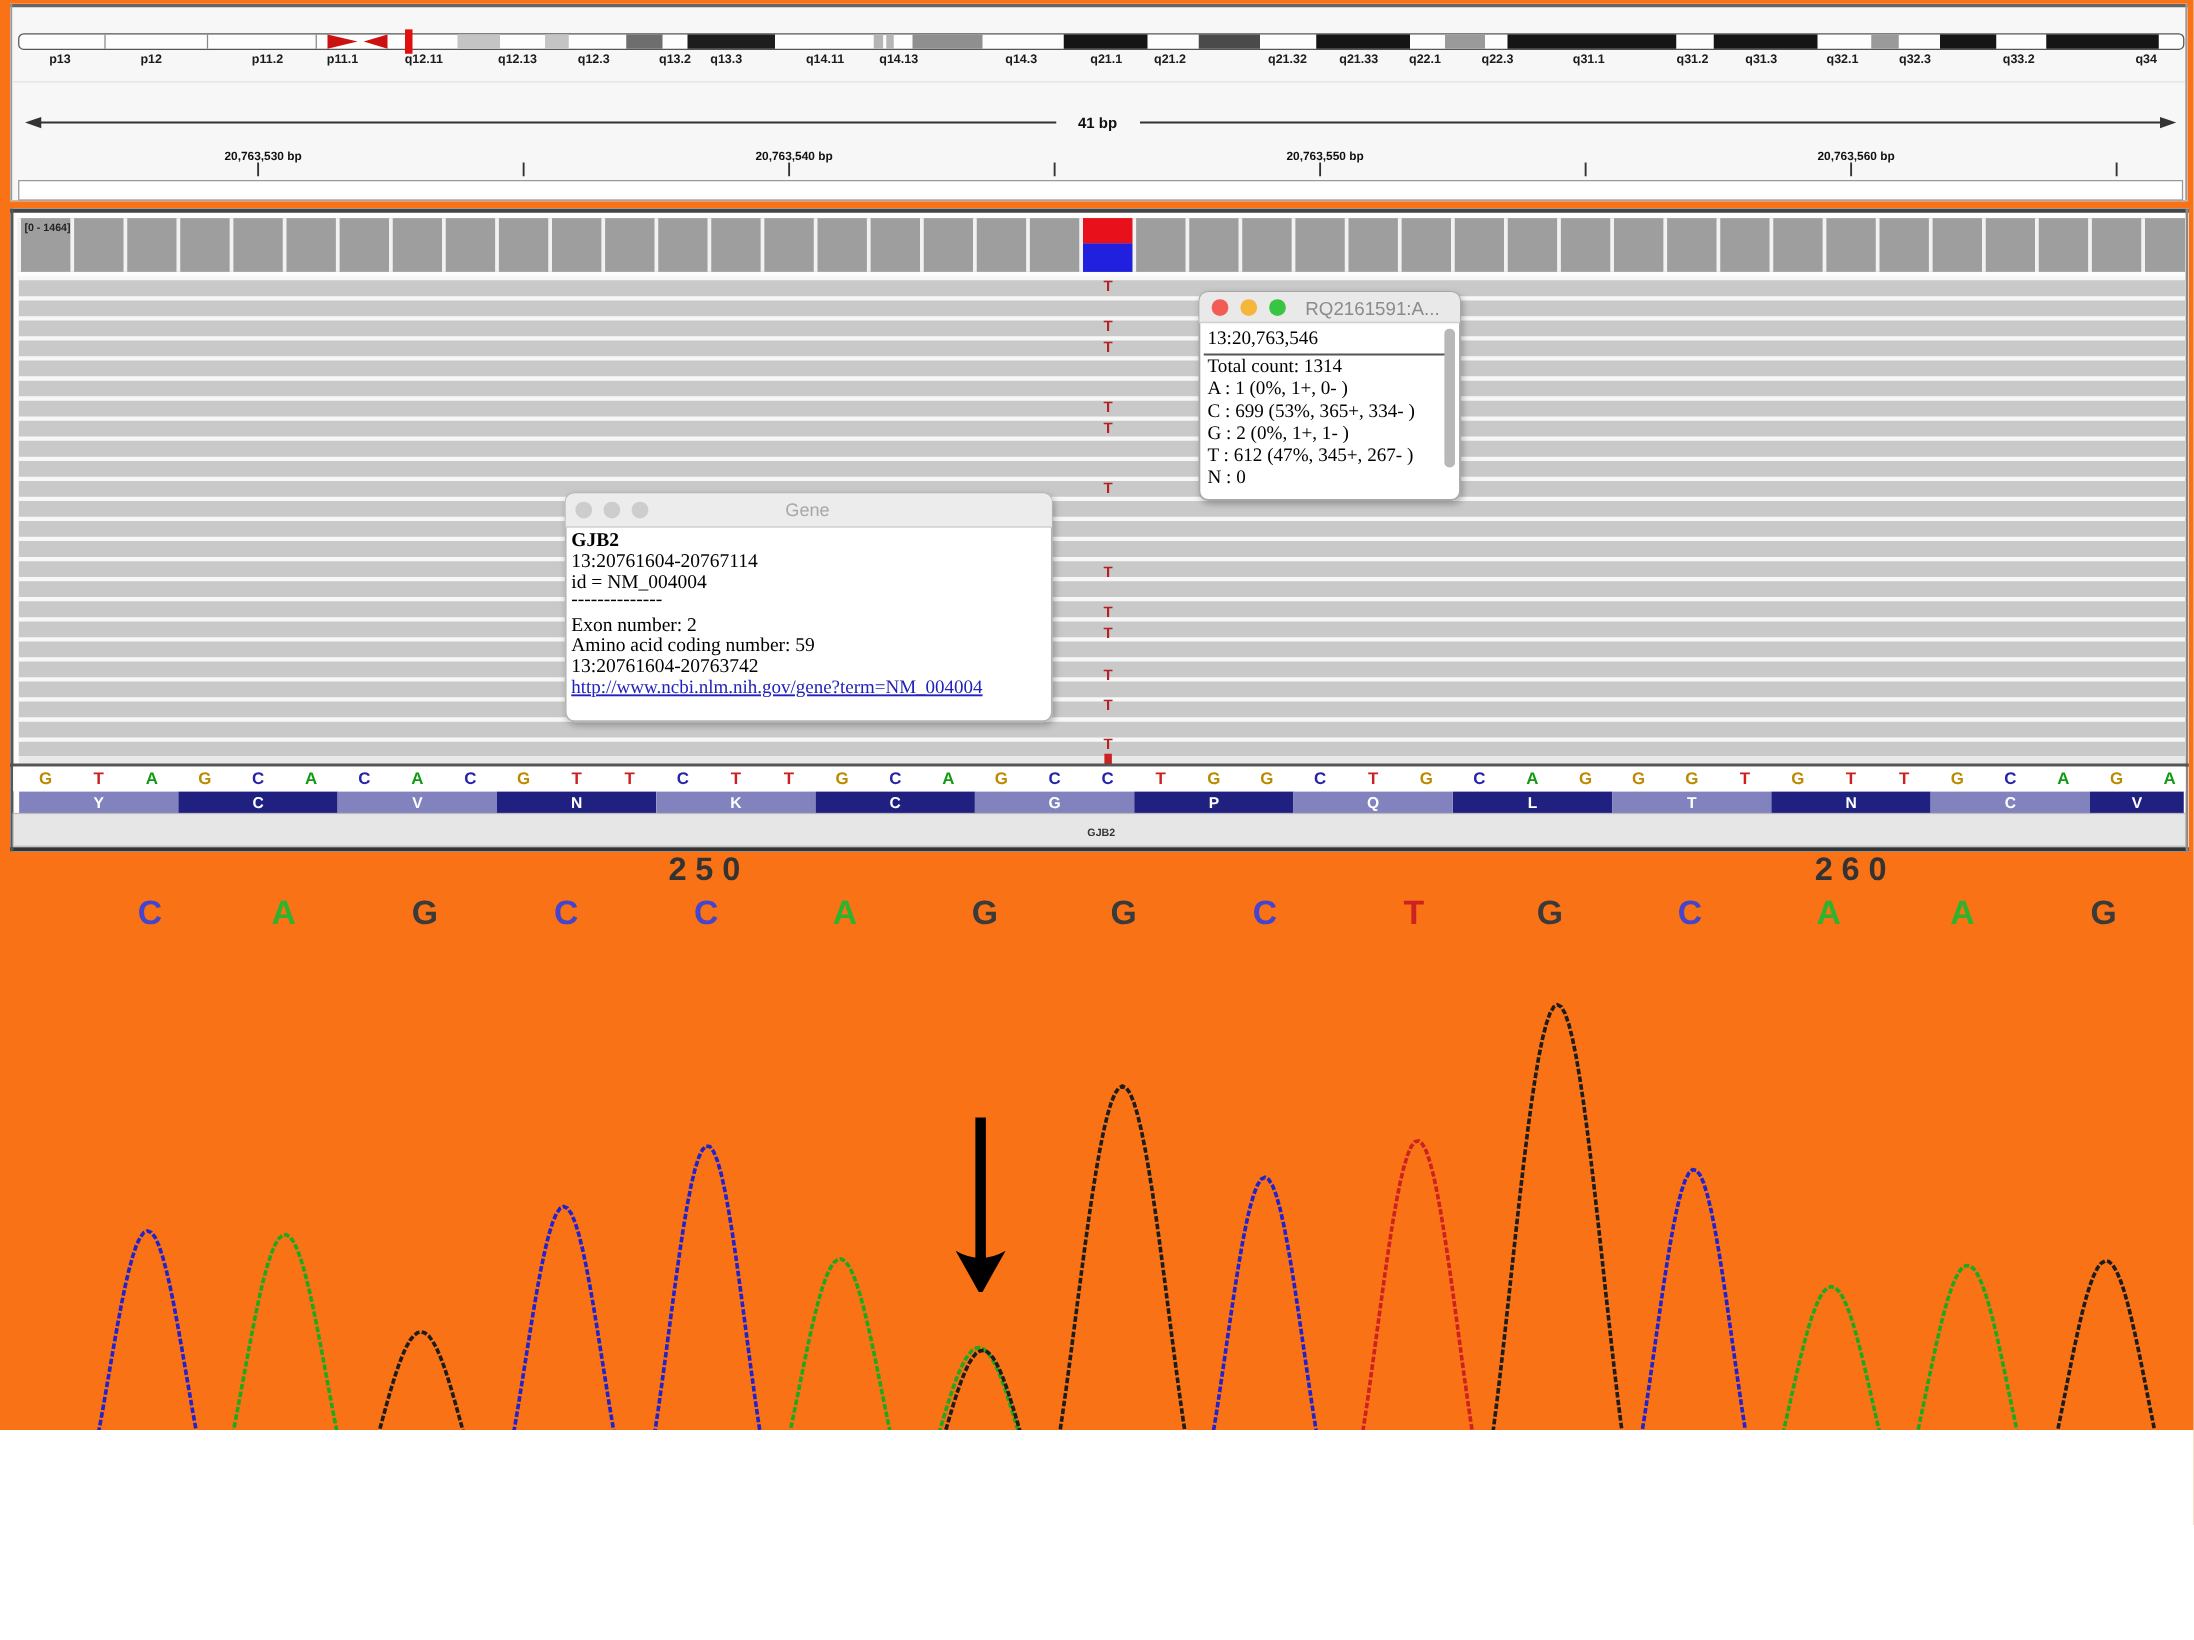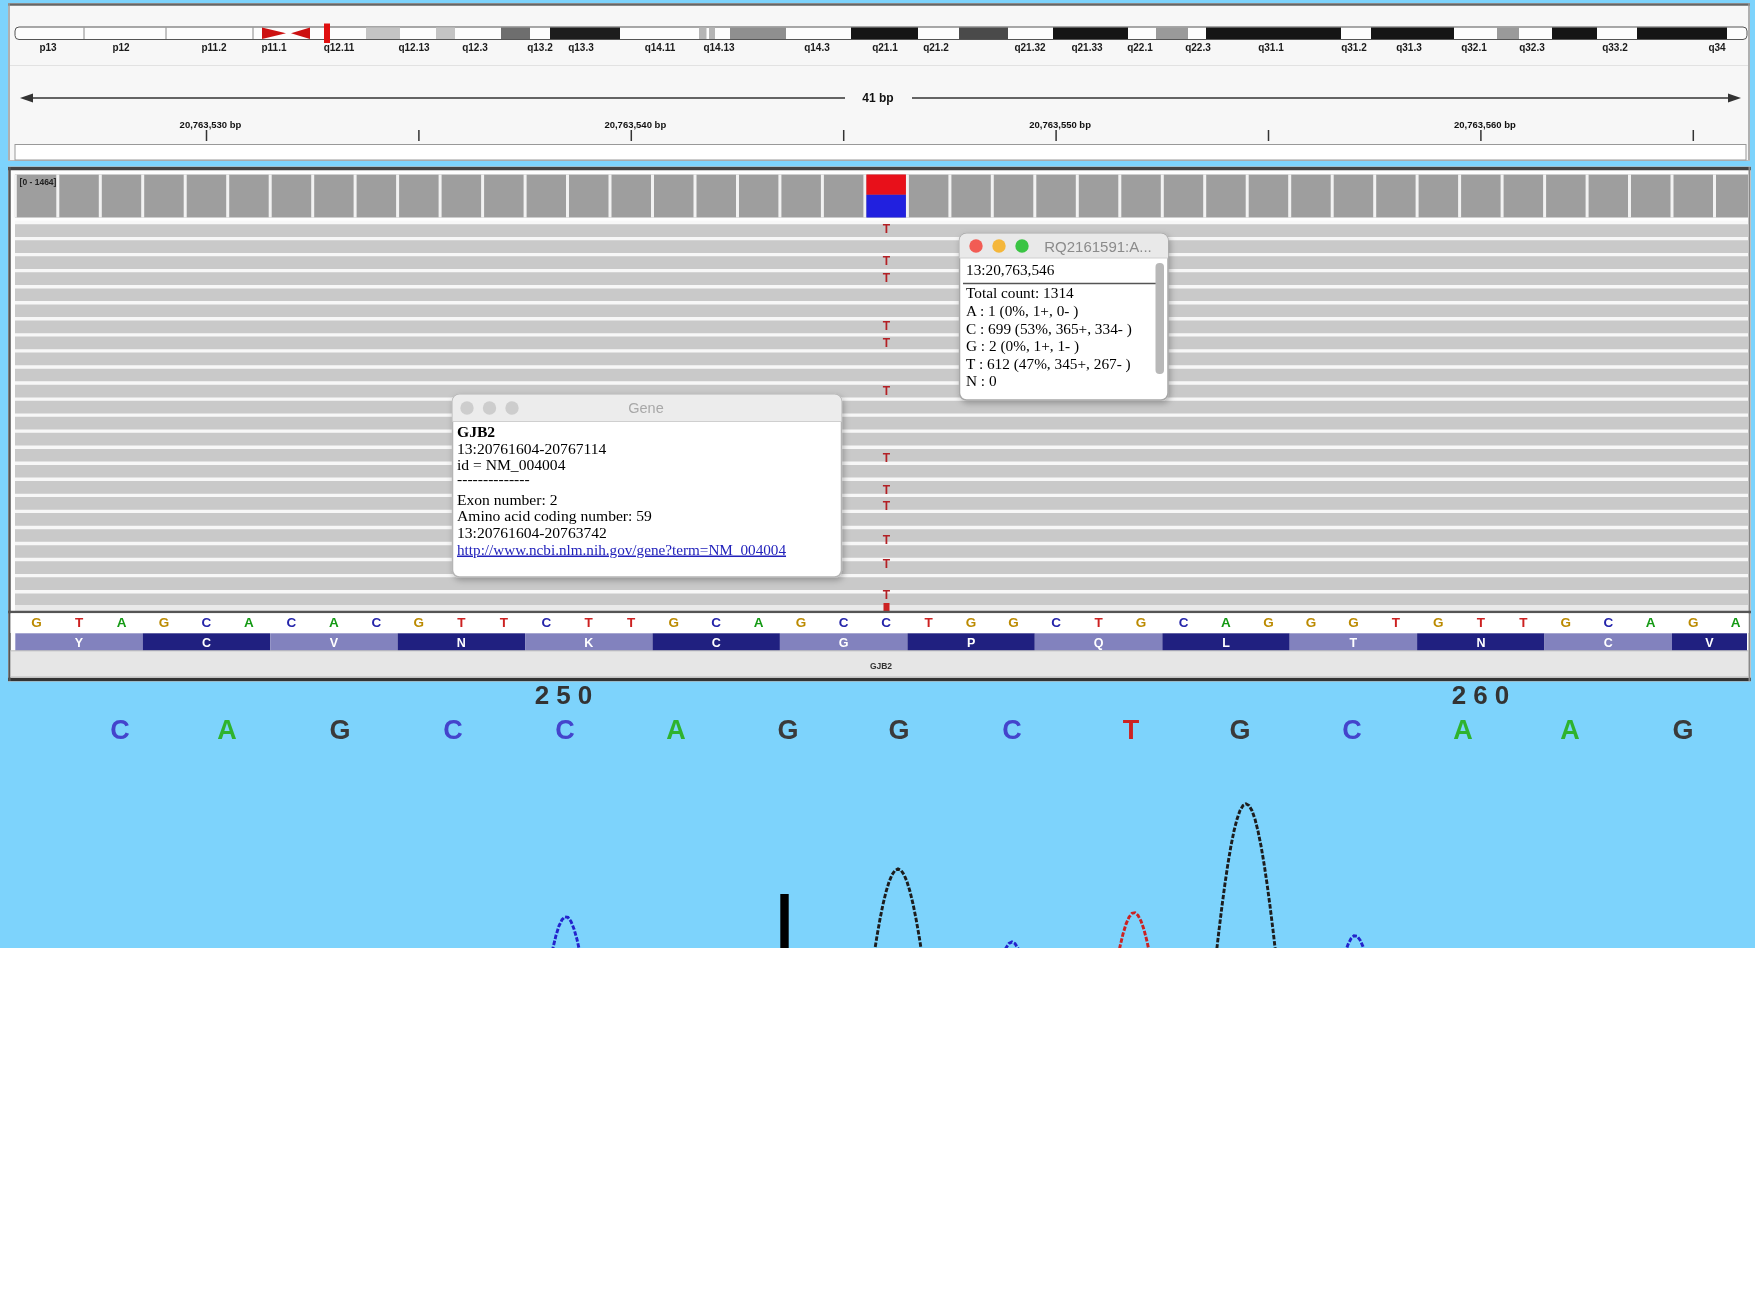"p13" #page { background: #7dd3fc -> #f97316; height: 948px -> 1144px }
